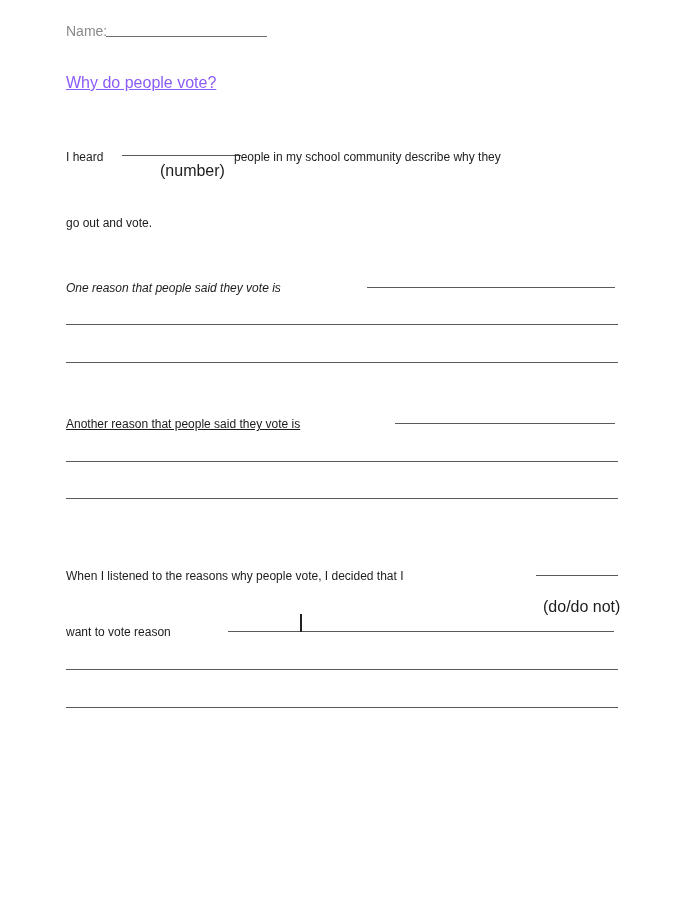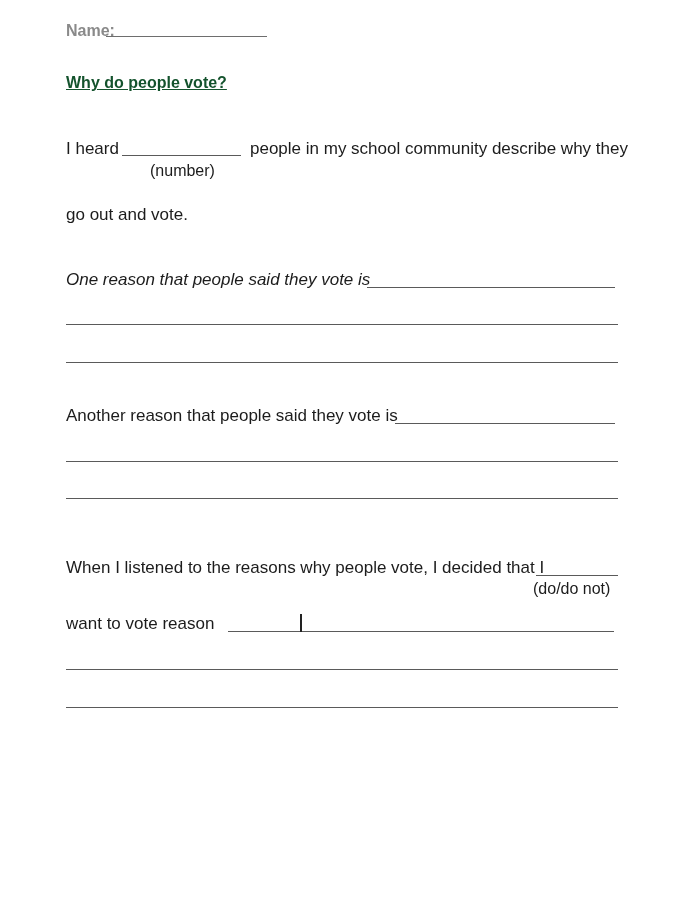"Name:" .name-label { font-size: 16px -> 14px; font-weight: bold -> none }
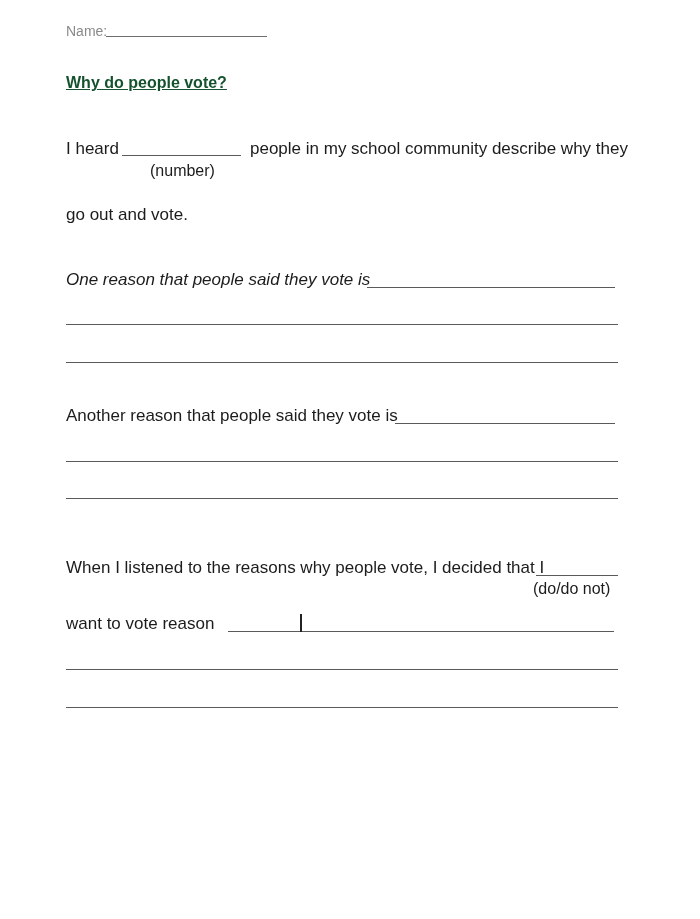"Why do people vote?" .title { color: #14532d -> #8b5cf6; font-weight: bold -> normal }
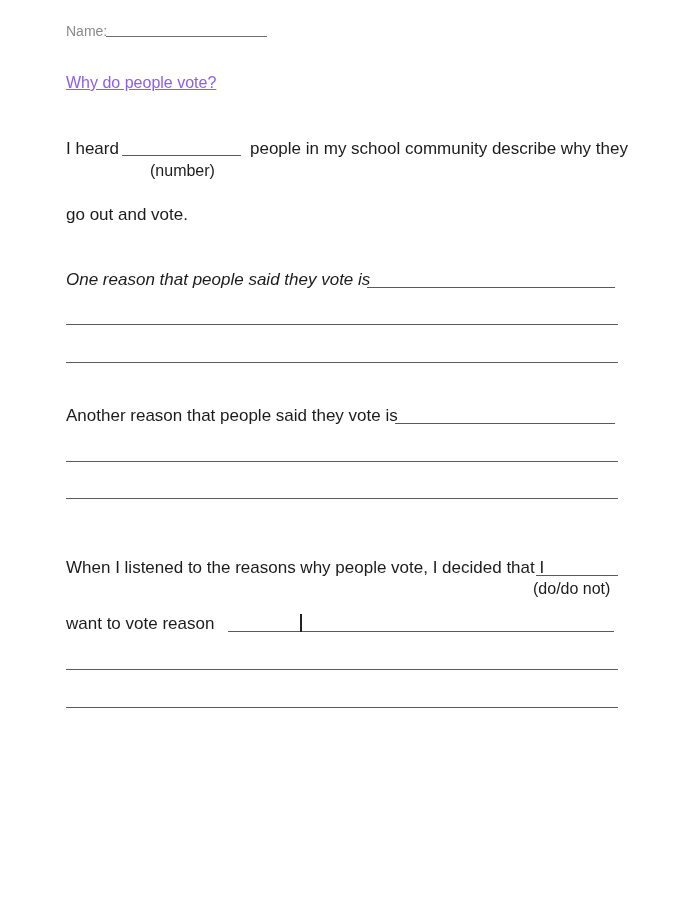"I heard" .txt { font-size: 17px -> 12px; margin-top: none -> 8px }
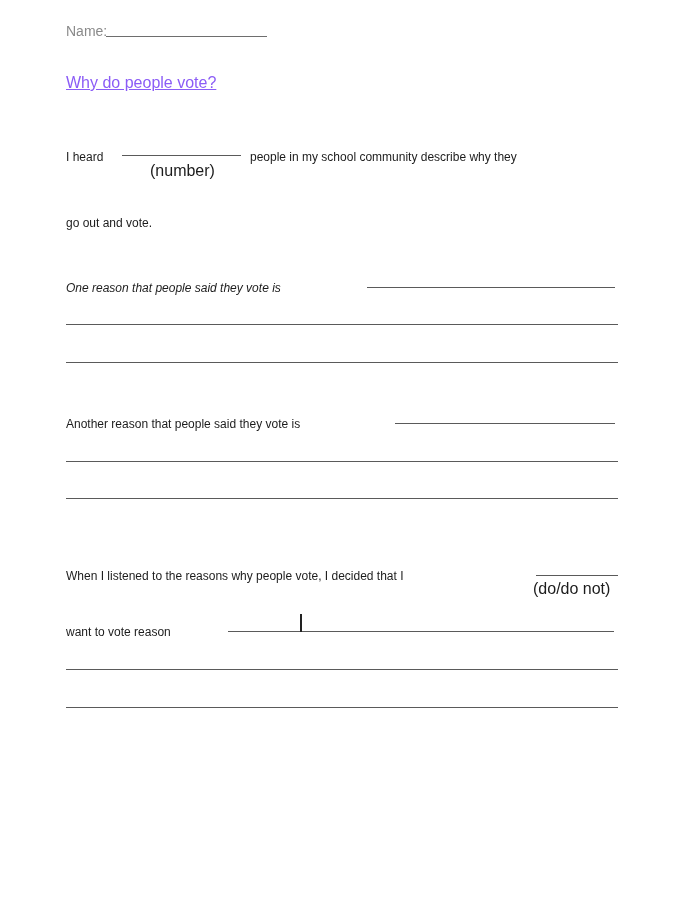"people in my school community" span.abs { left: 250px -> 234px }
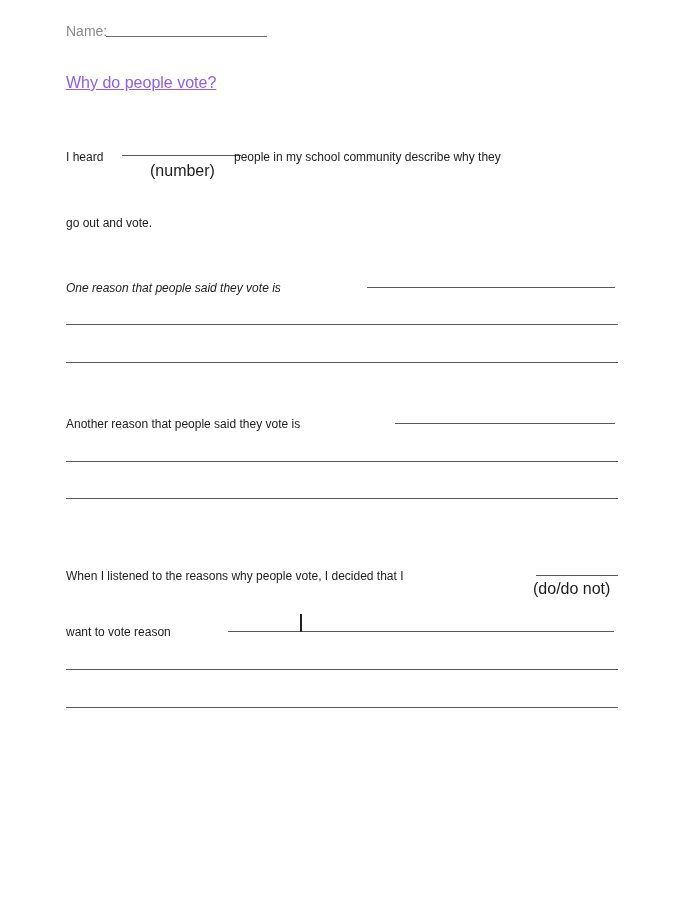"(number)" .hint { margin-left: none -> 10px }
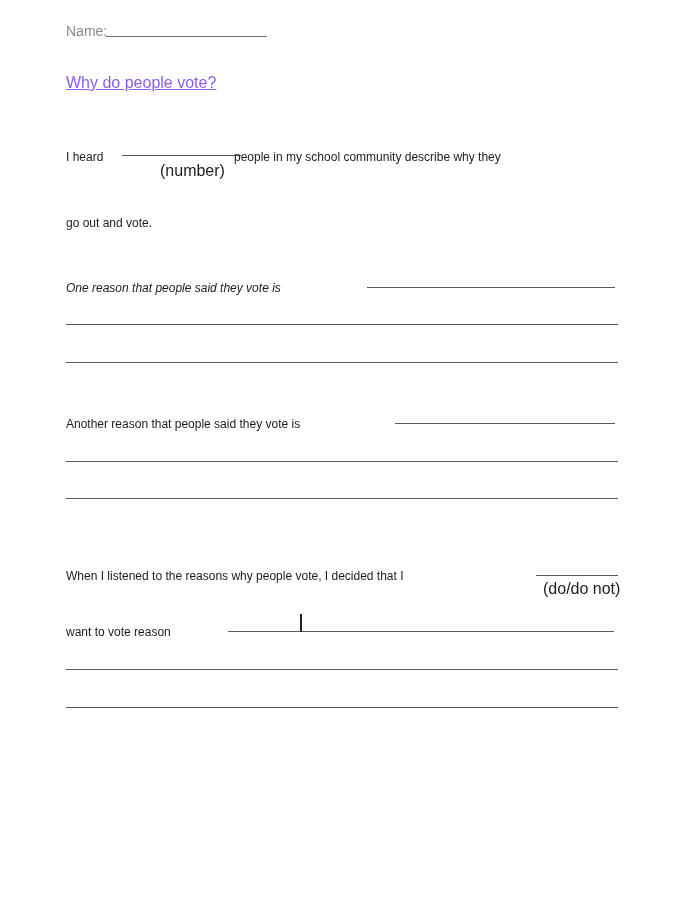"Another reason that people said" span.abs { text-decoration: none -> underline }
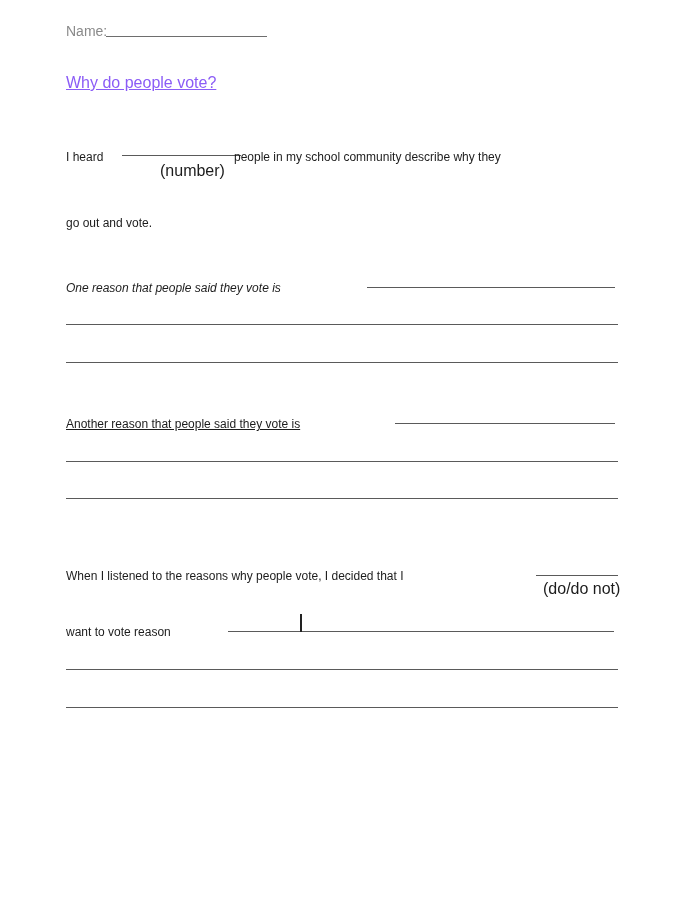"(do/do not)" span.abs { top: 580px -> 598px }
